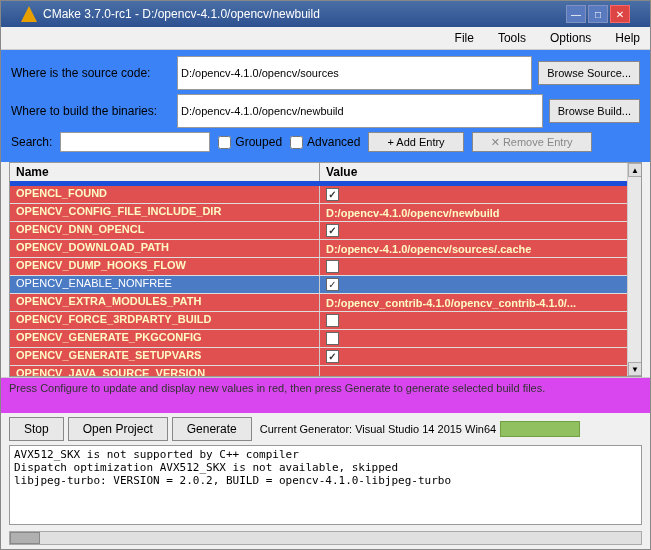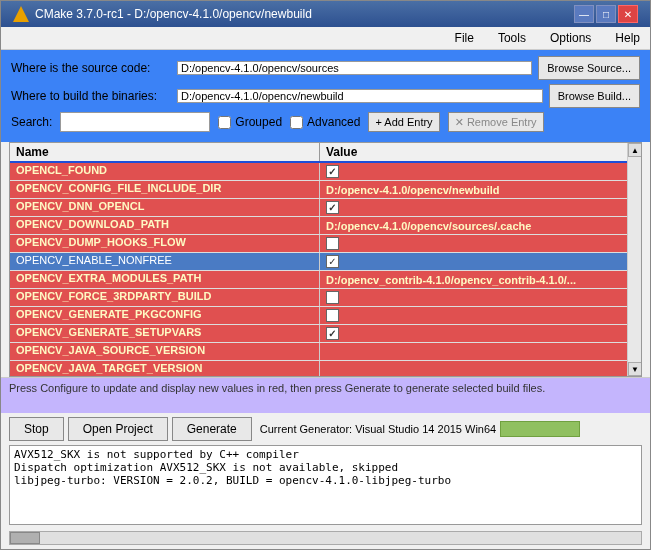"CMake 3.7.0-rc1 -" .title-bar { padding: 4px 12px -> 4px 20px }
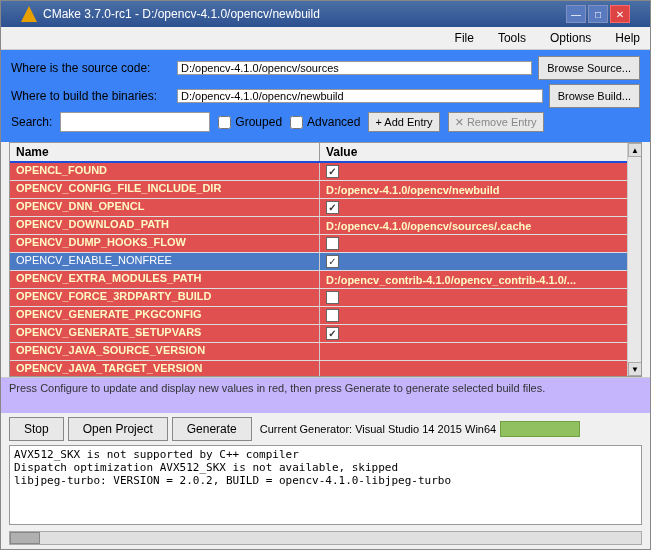"D:/opencv-4.1.0/opencv/sources" .form-input { height: 14px -> 34px }
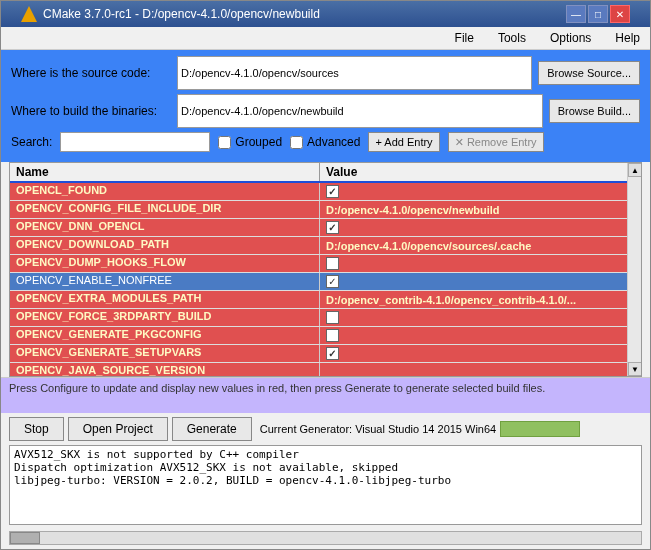"+ Add Entry" .add-btn, .remove-btn { padding: 0 6px -> 0 18px }
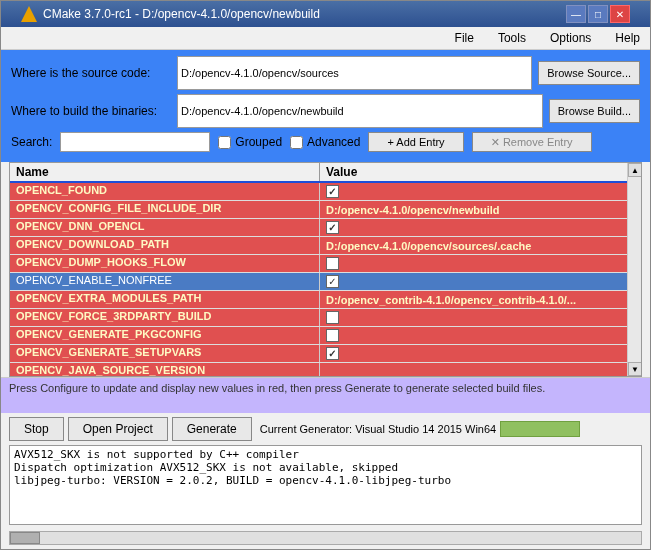"Name" .table-header { border-bottom: 2px solid #1d4ed8 -> 5px solid #1d4ed8 }
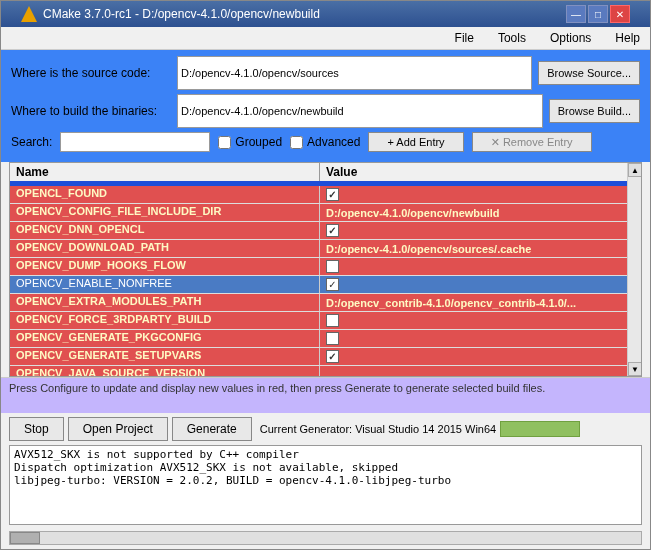"Press Configure to update and" .status-bar { background: #c4b5fd -> #d946ef }
